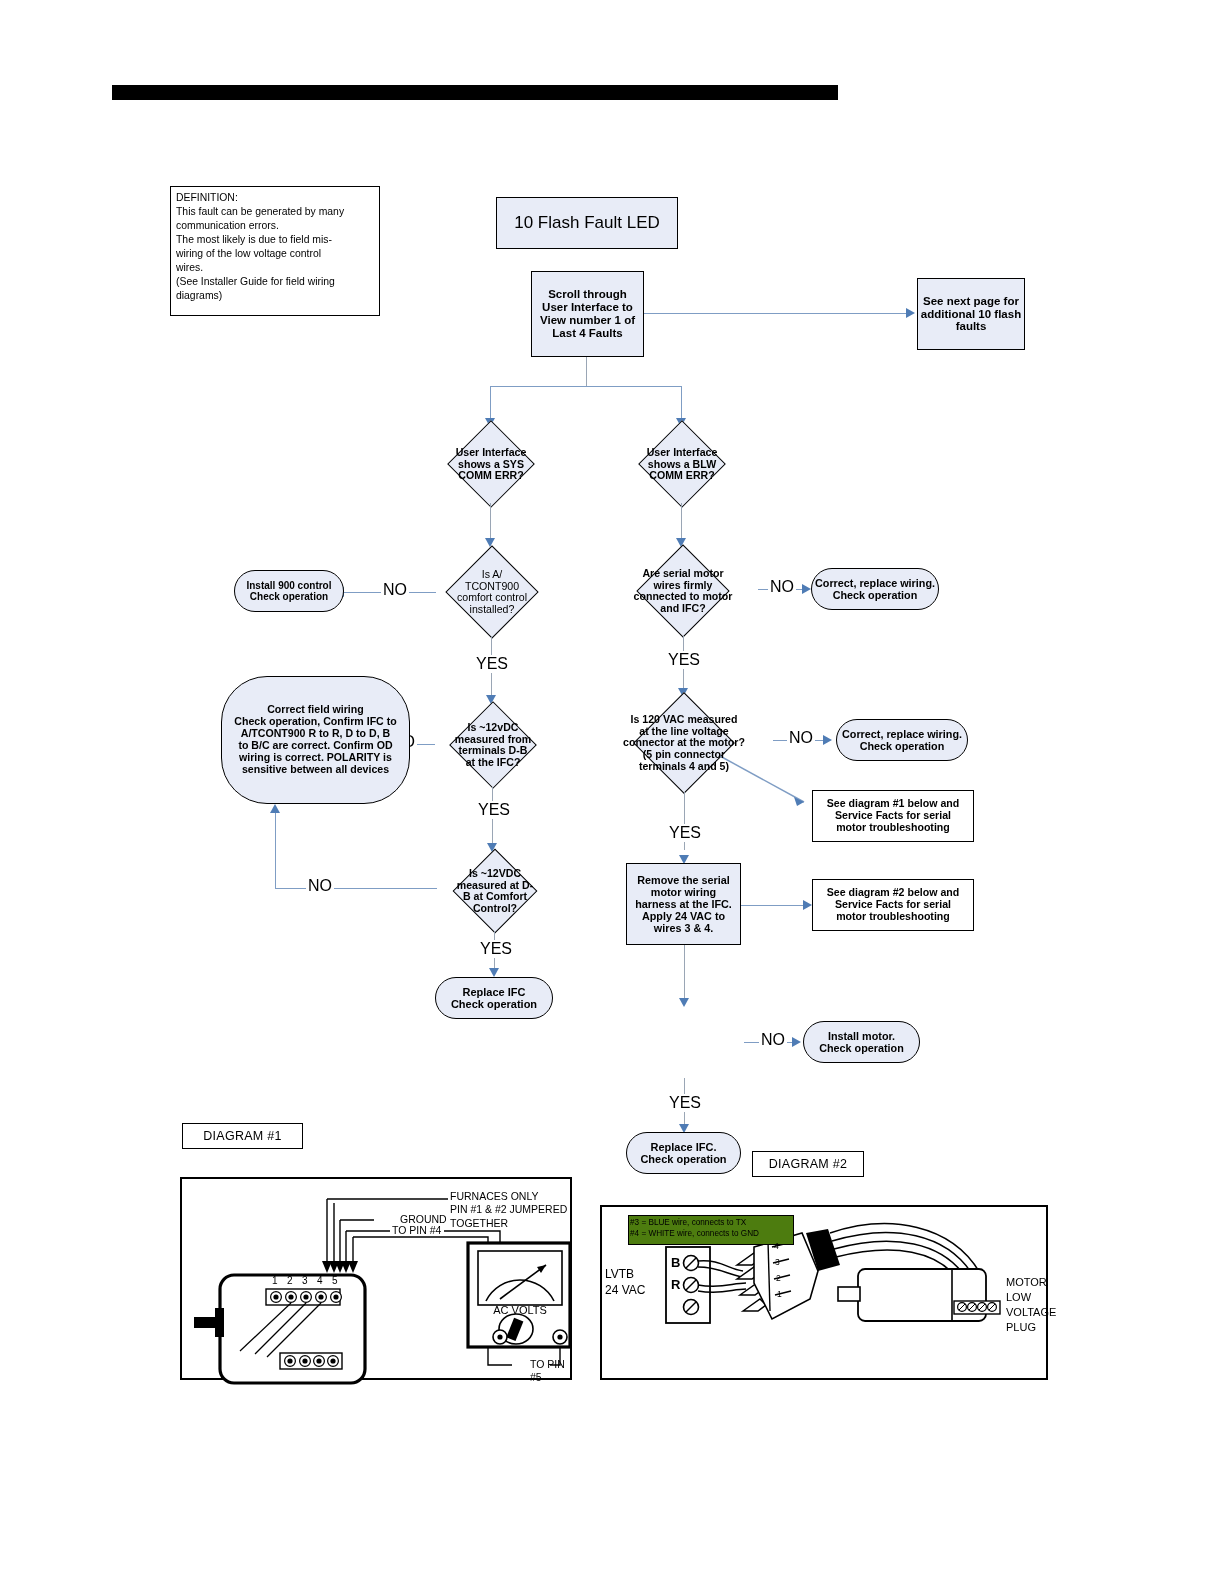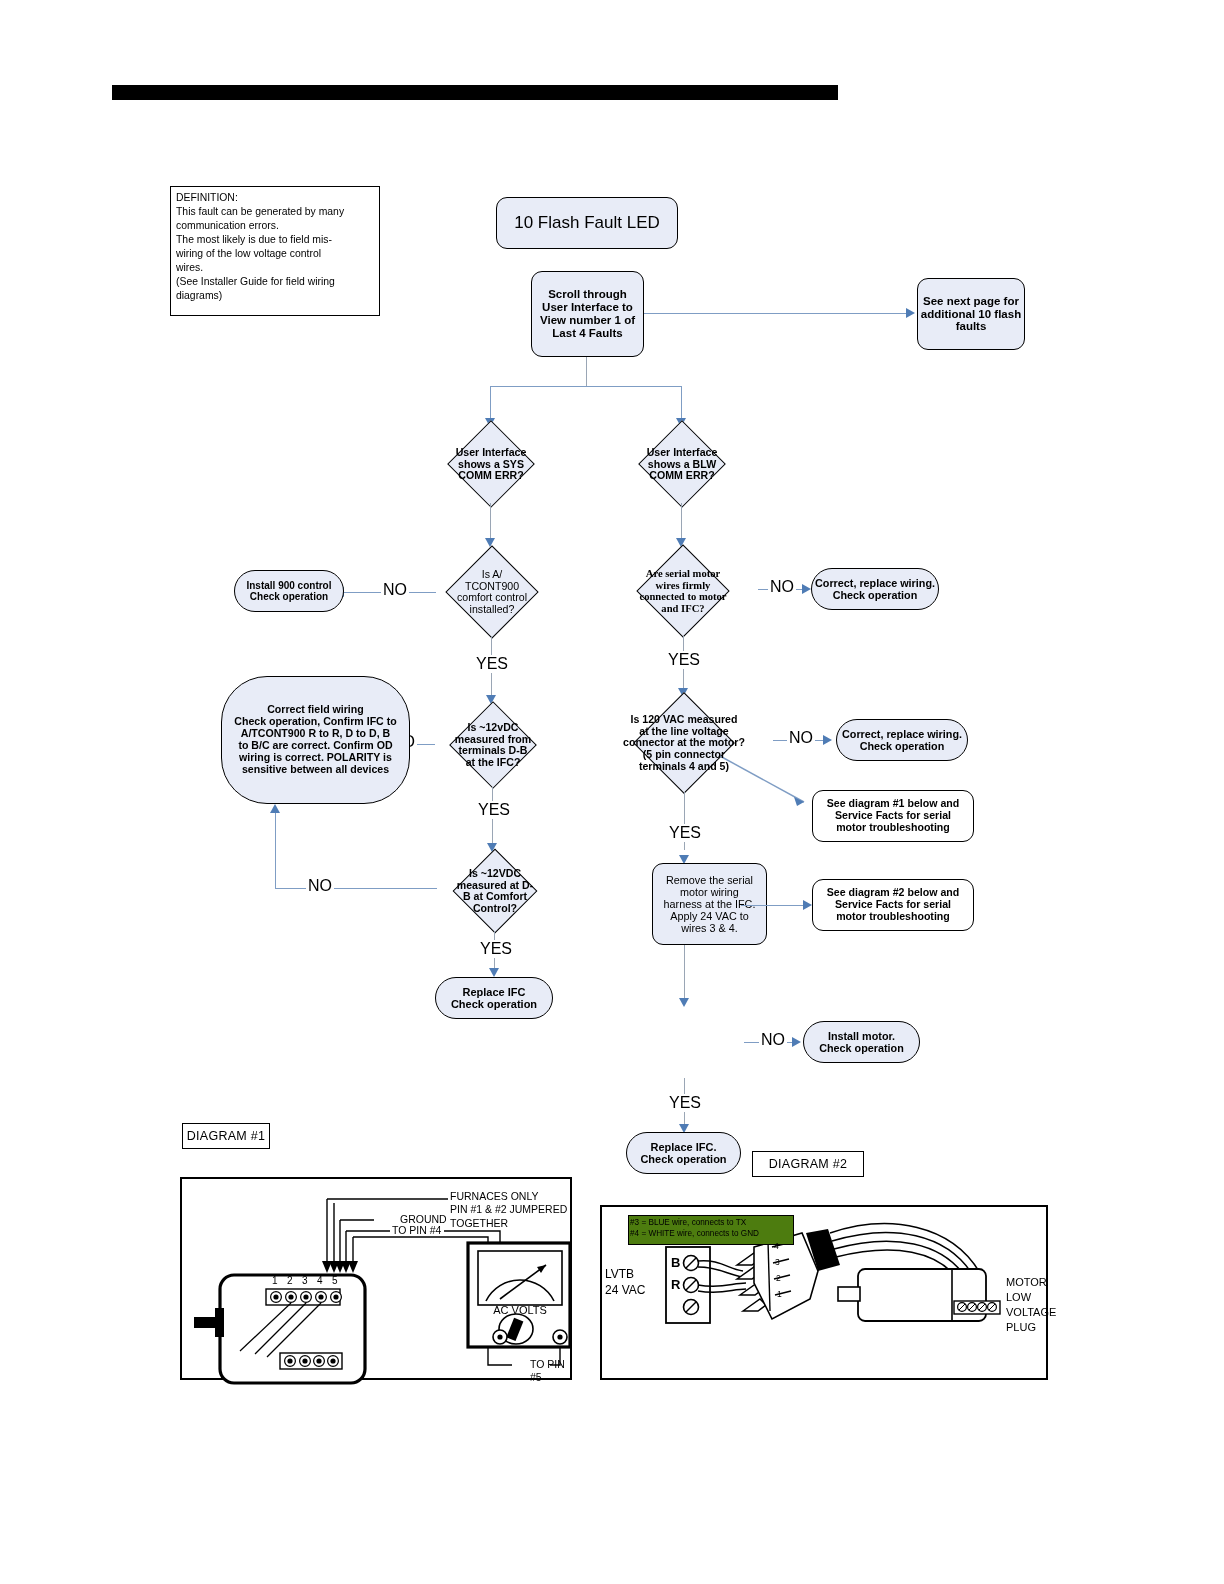"10 Flash Fault LED" .node { border-radius: 11px -> none }
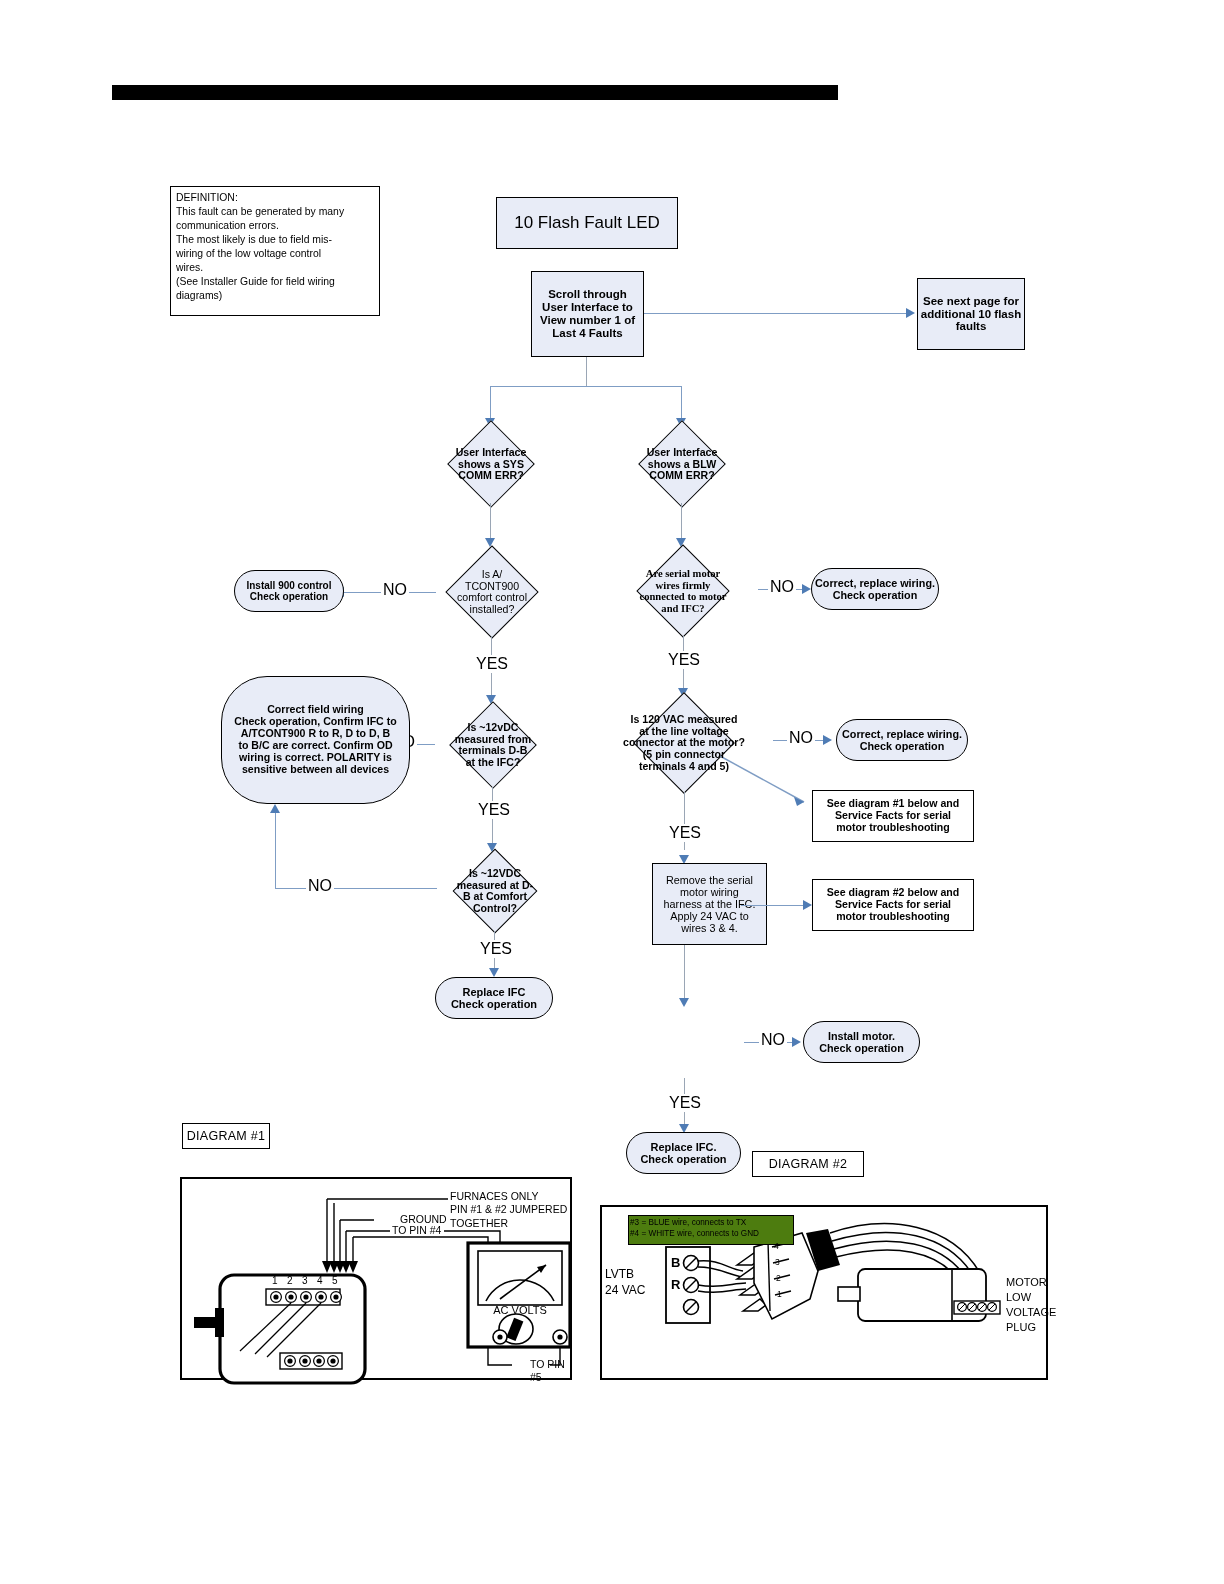"Are serial motor" div.diamond { font-family: Liberation Serif, serif -> none }
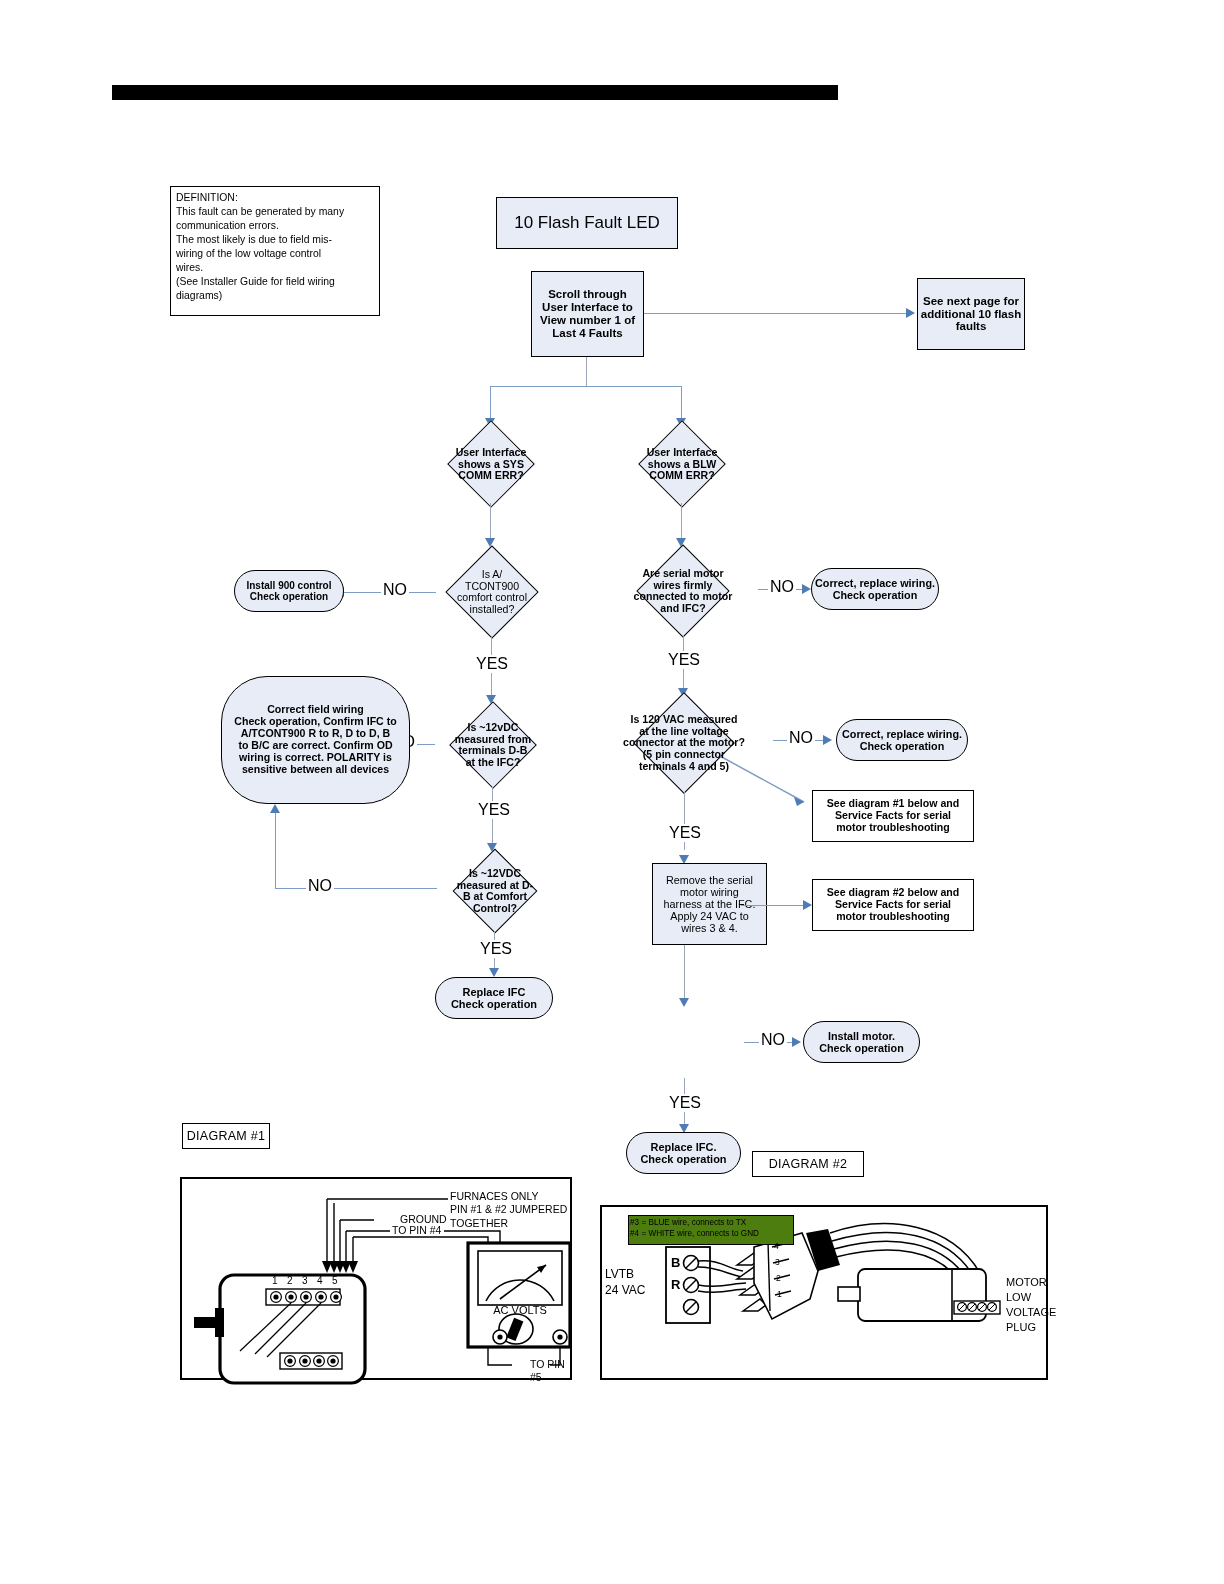"Remove the serial" div.node { font-weight: normal -> bold; left: 652px -> 626px }
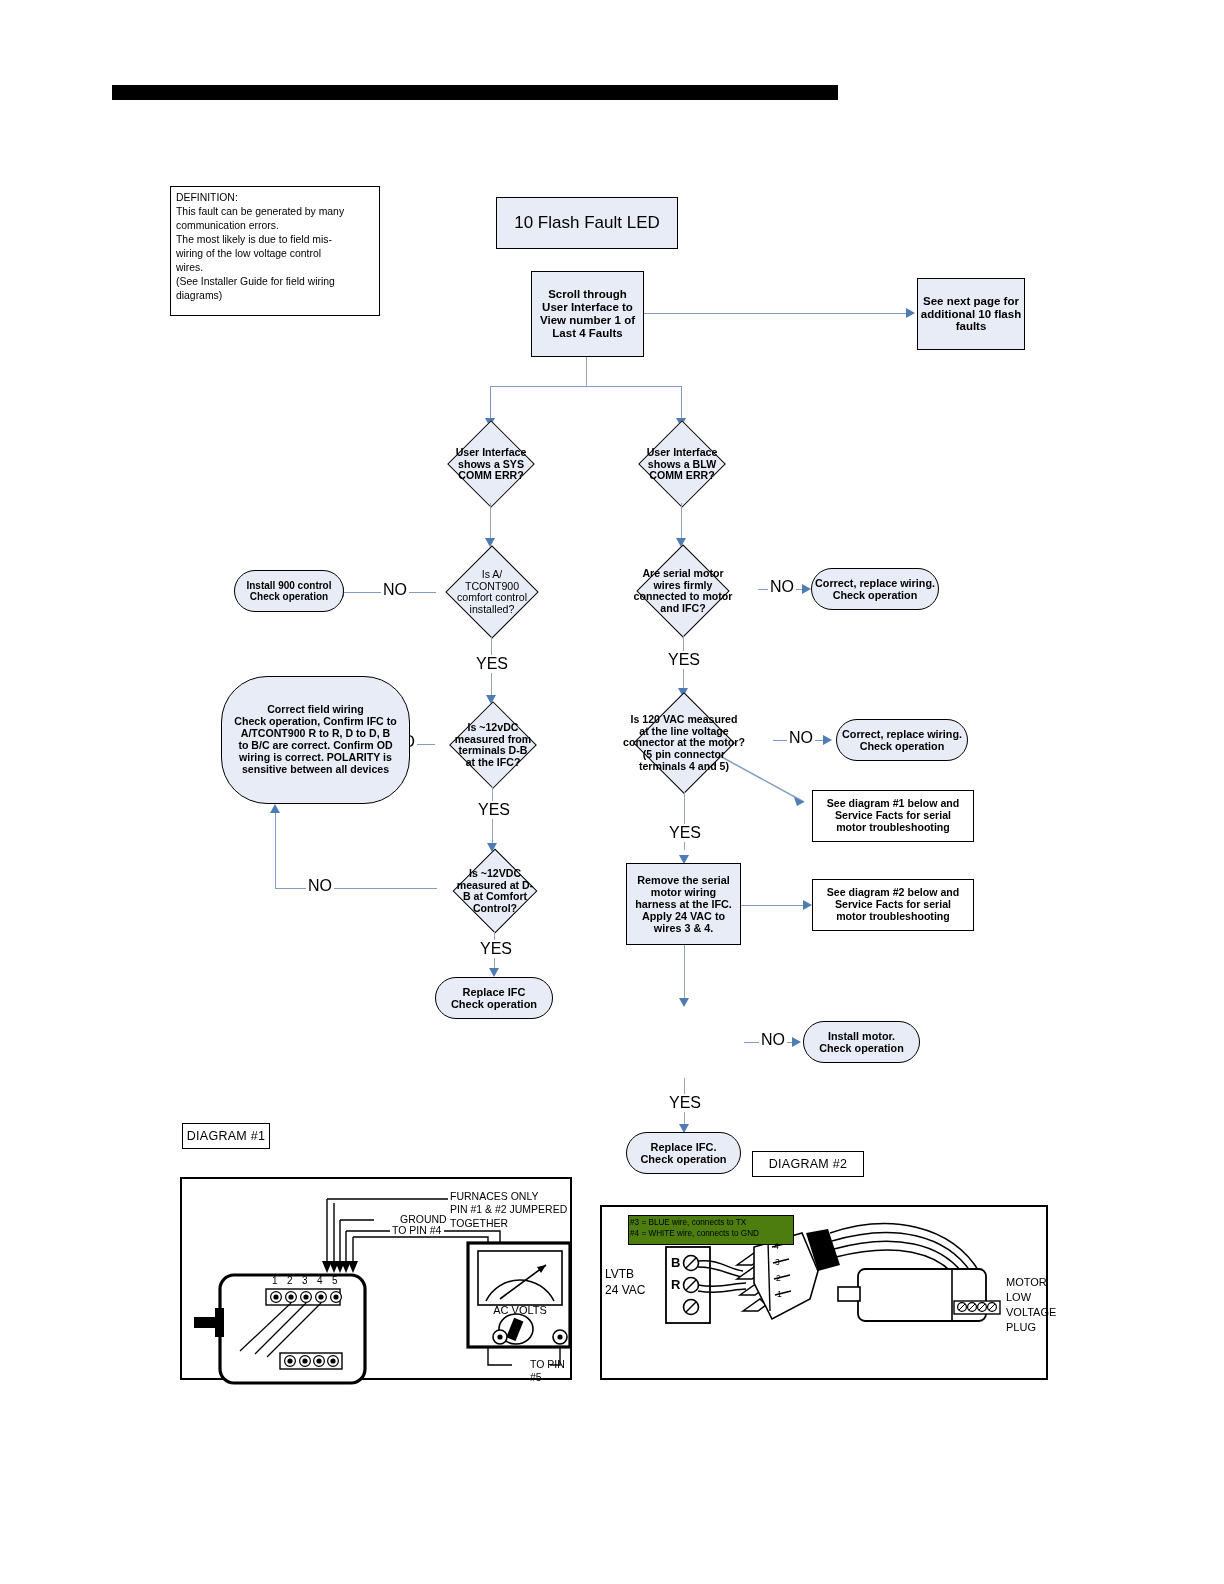"DIAGRAM #1" div.dlabel { width: 88px -> 121px }
